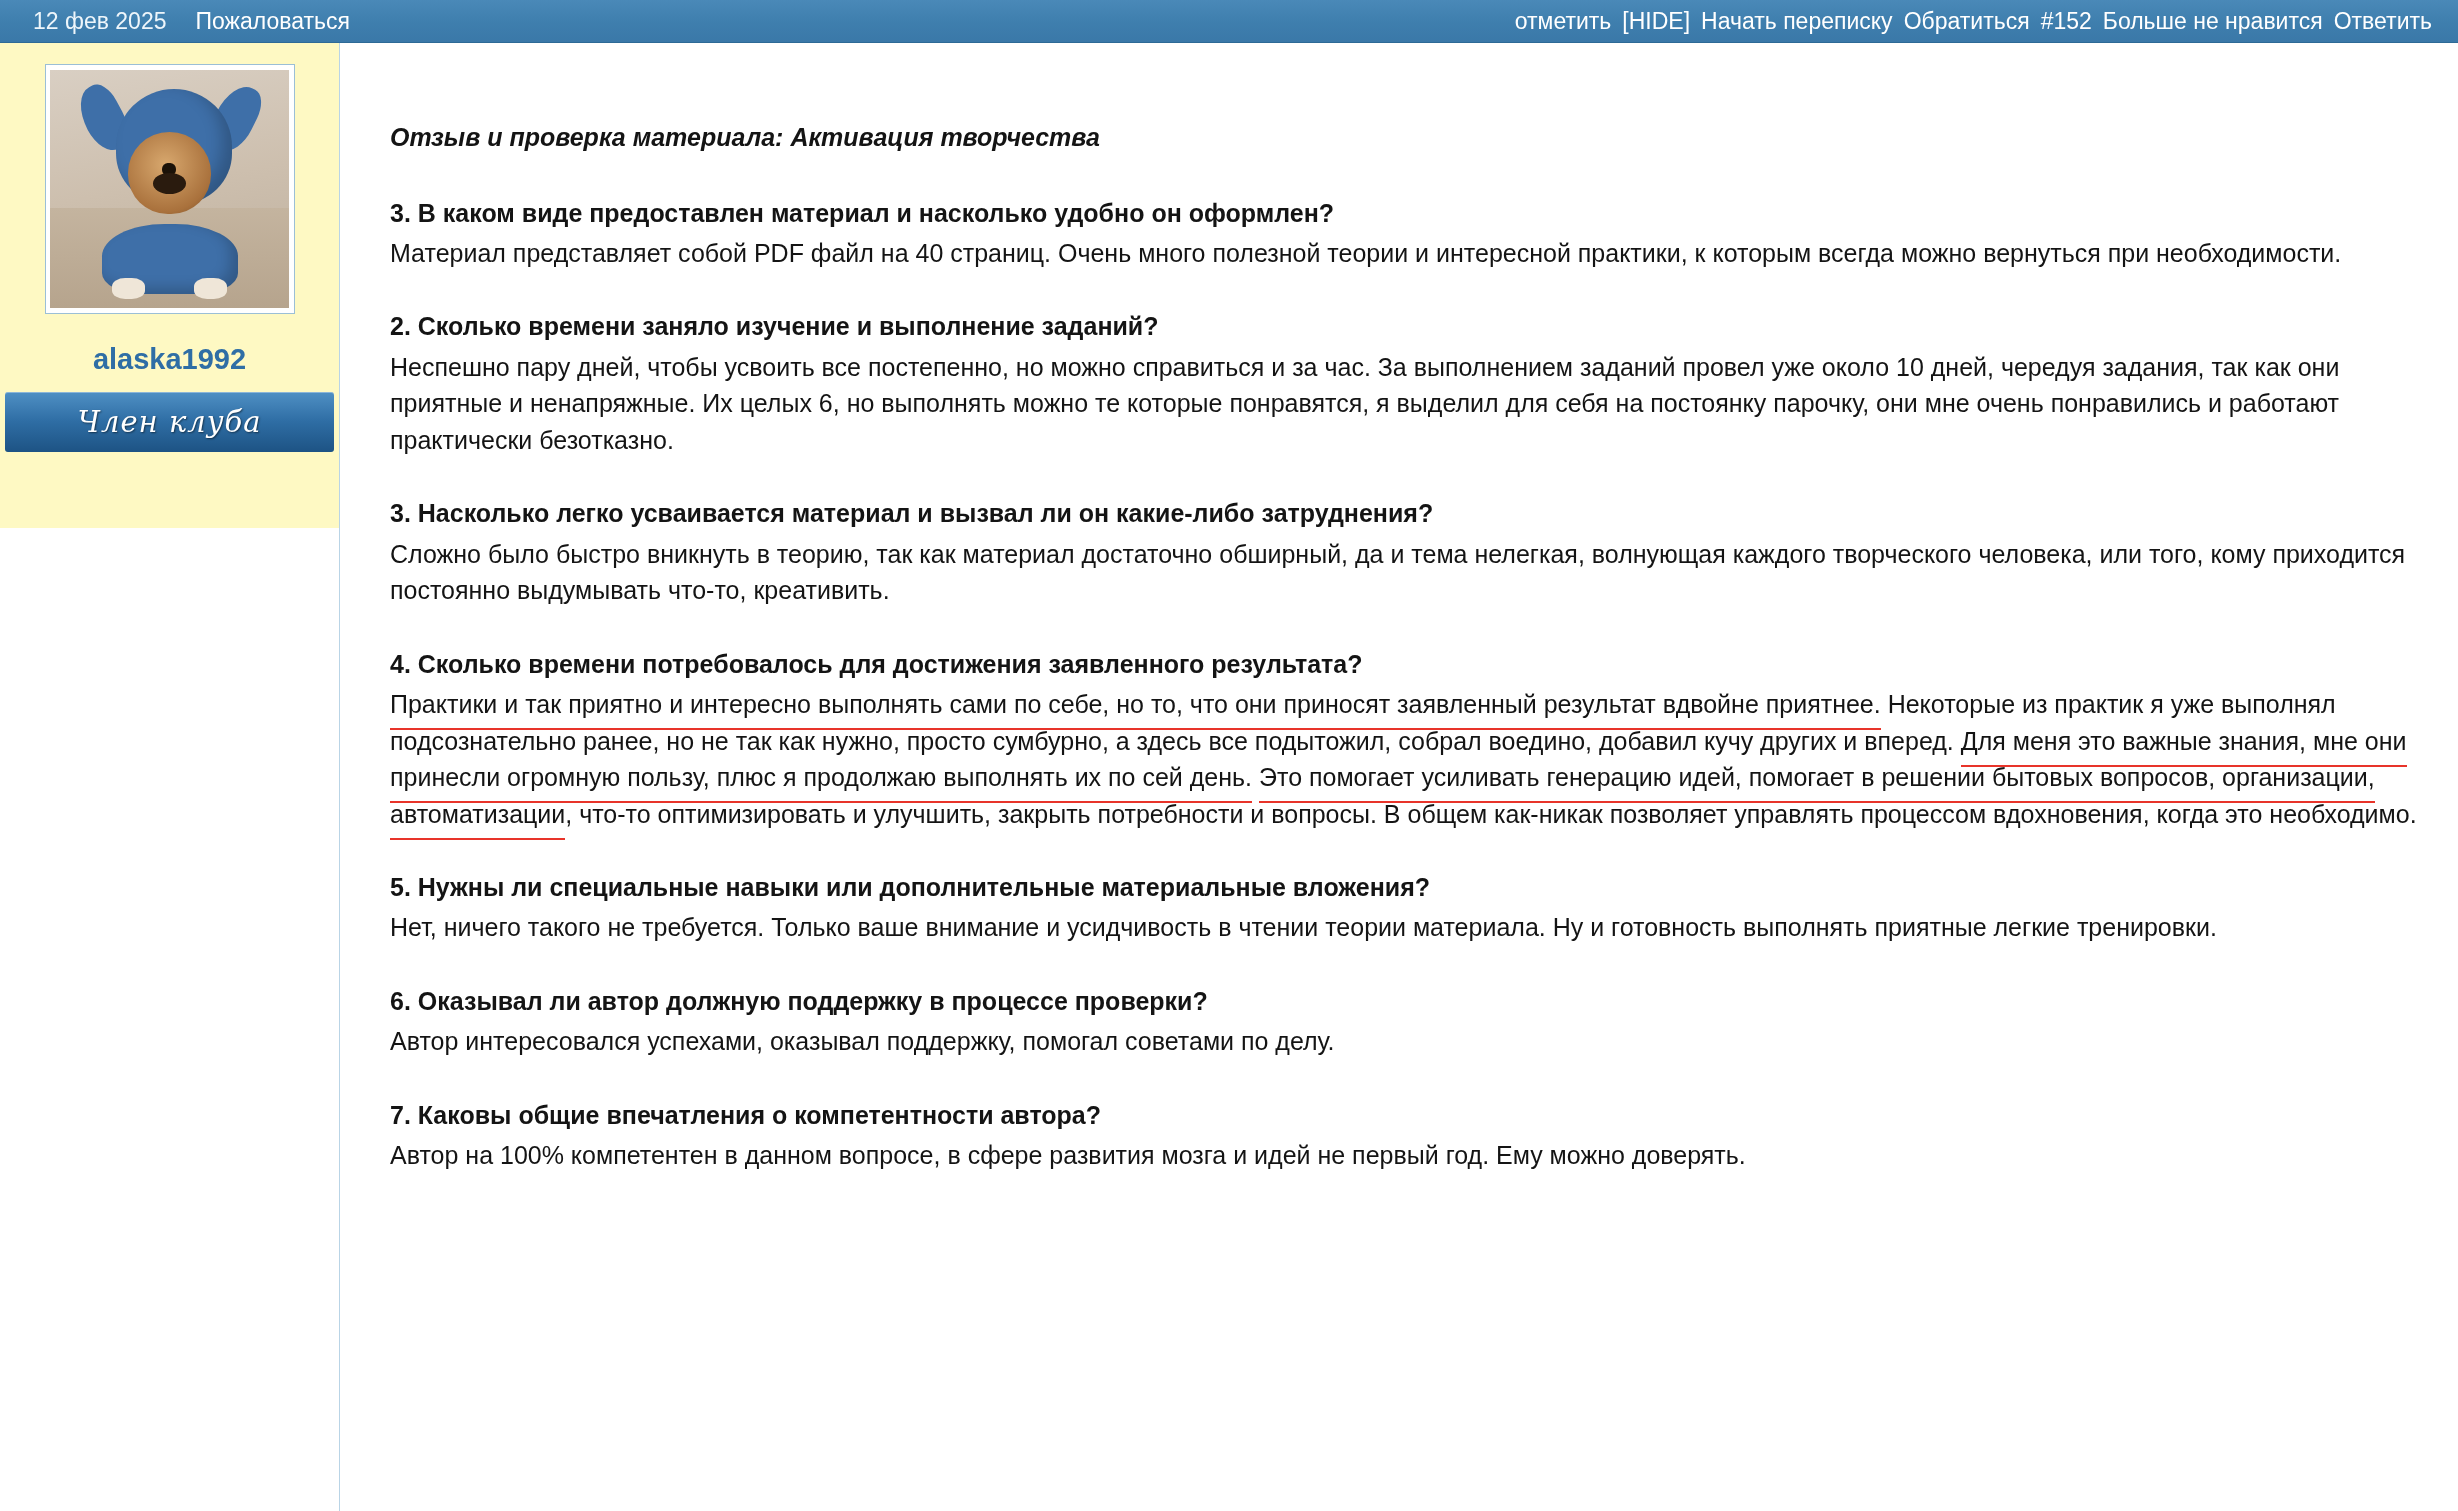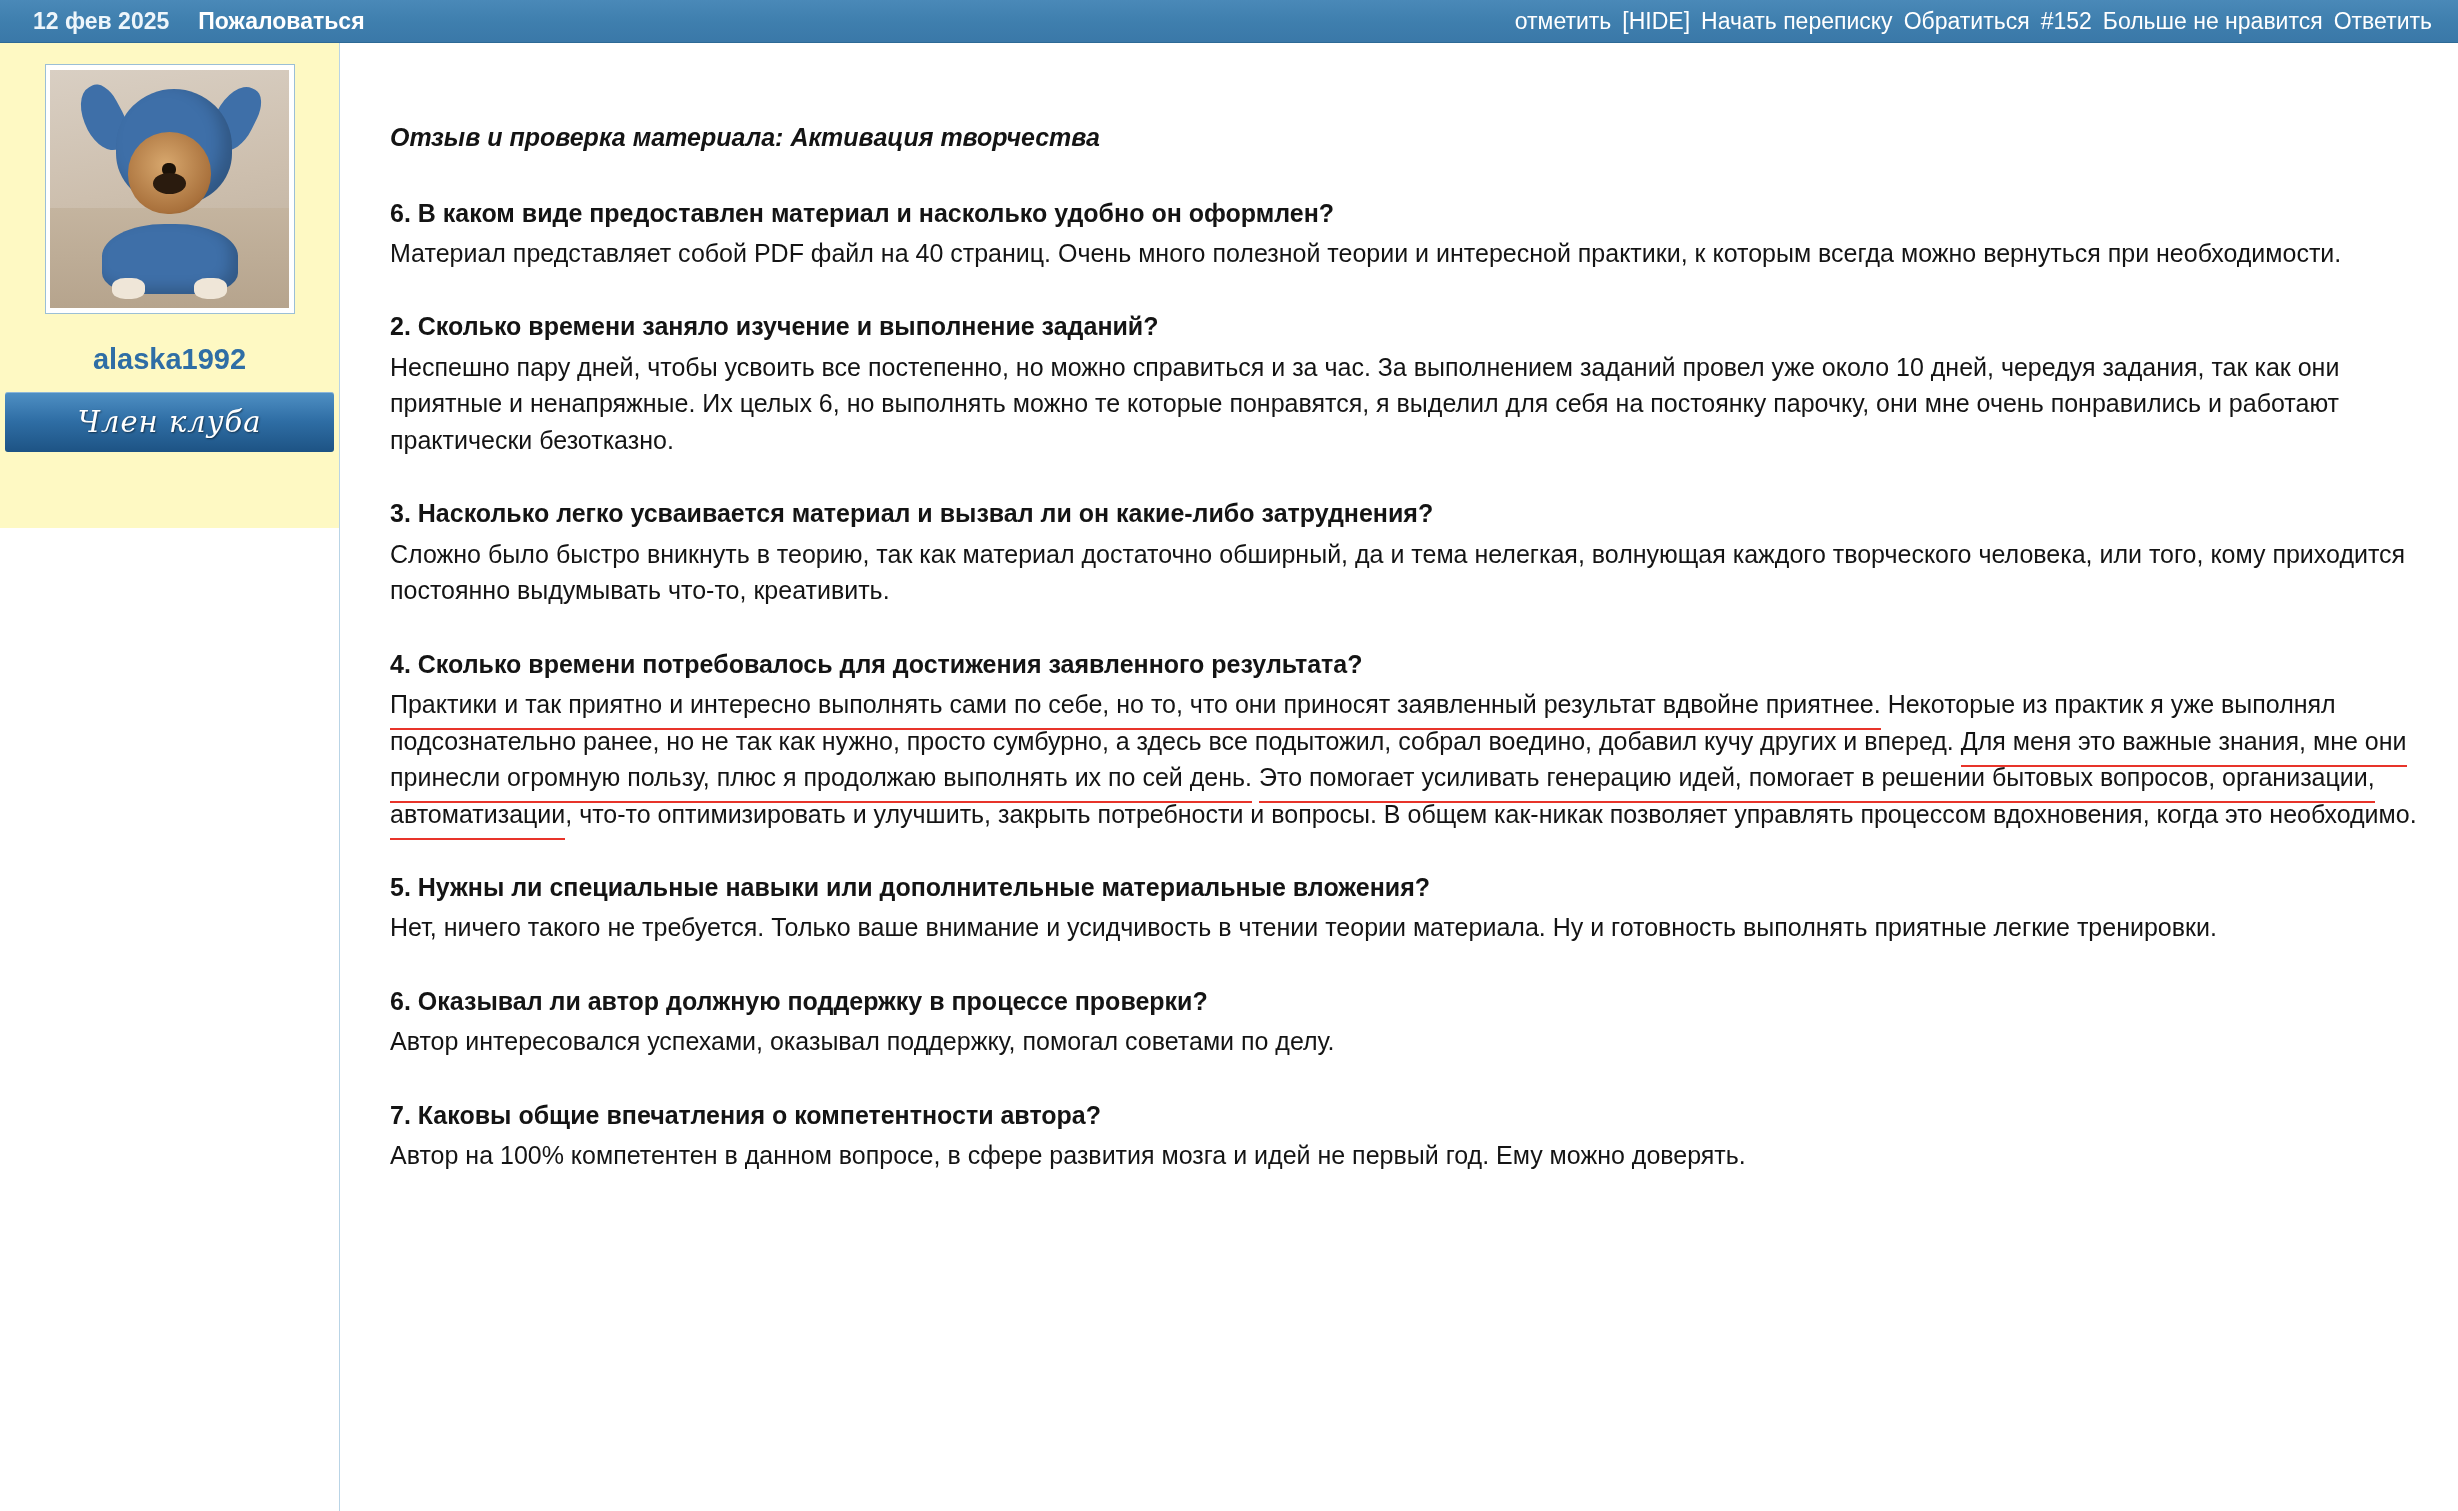"12 фев 2025" .topbar-left { font-weight: bold -> none }
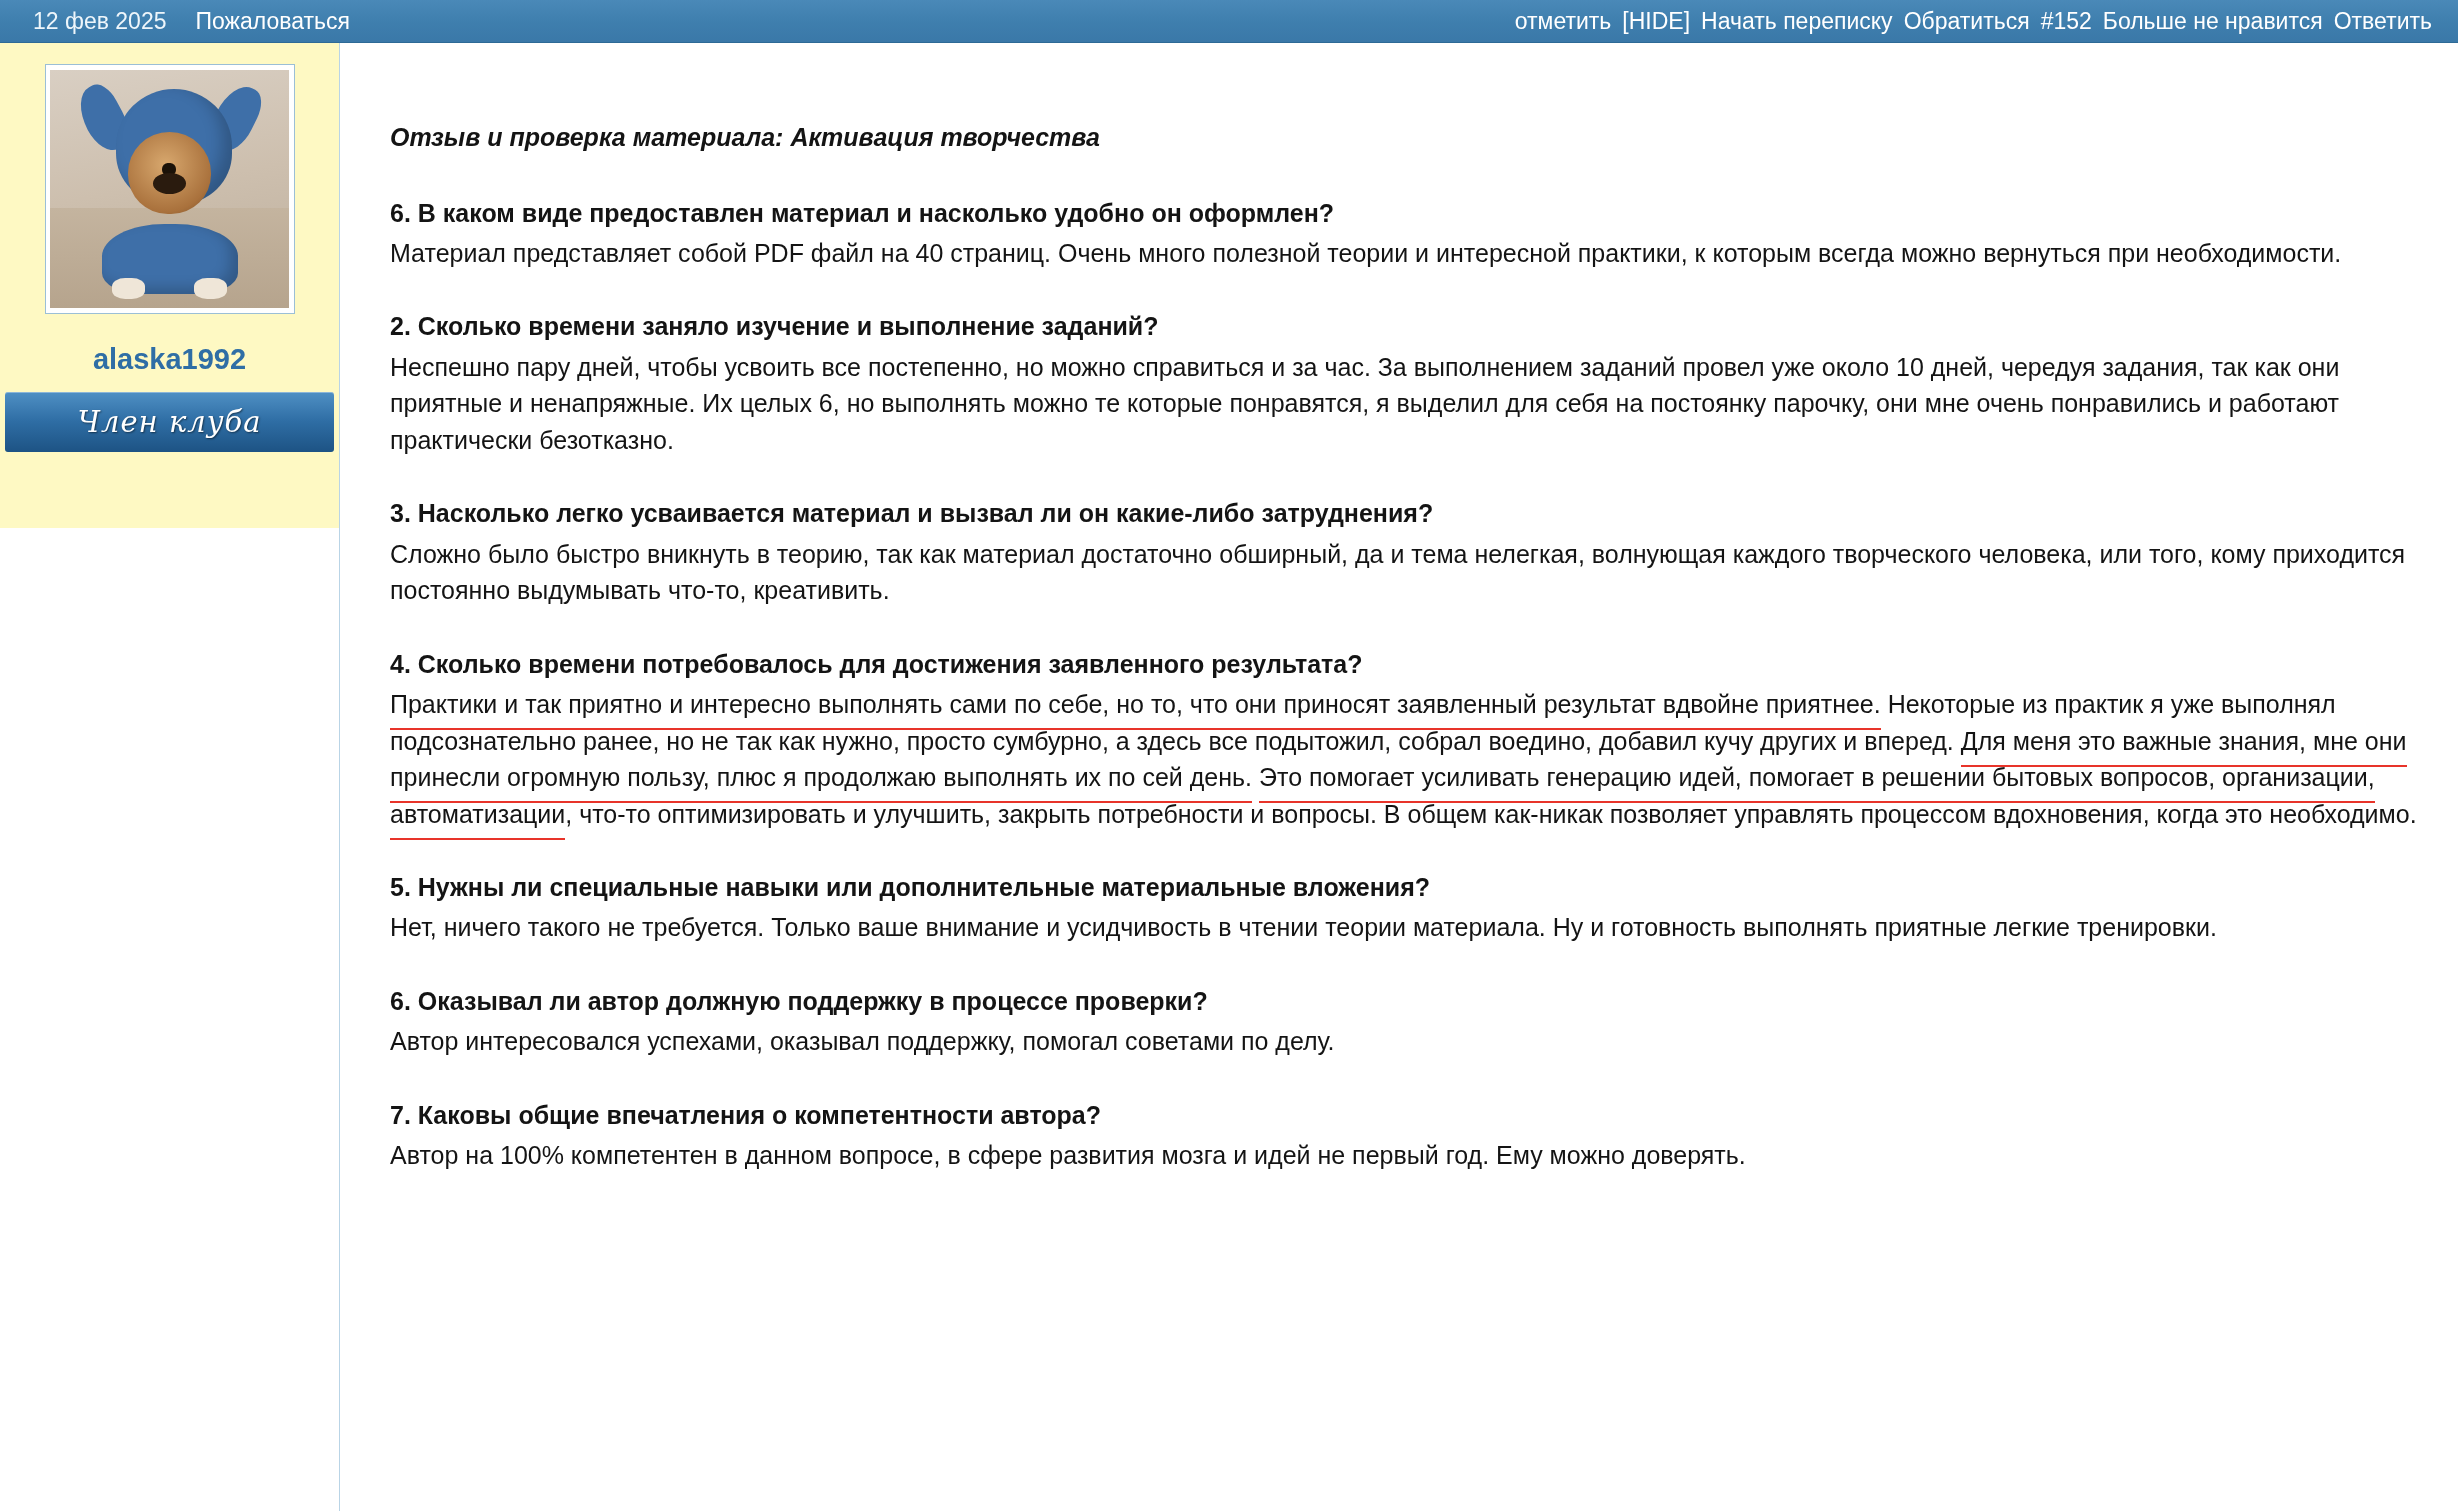"6. В каком виде предоставлен" p.q { text: 6 -> 3 }
